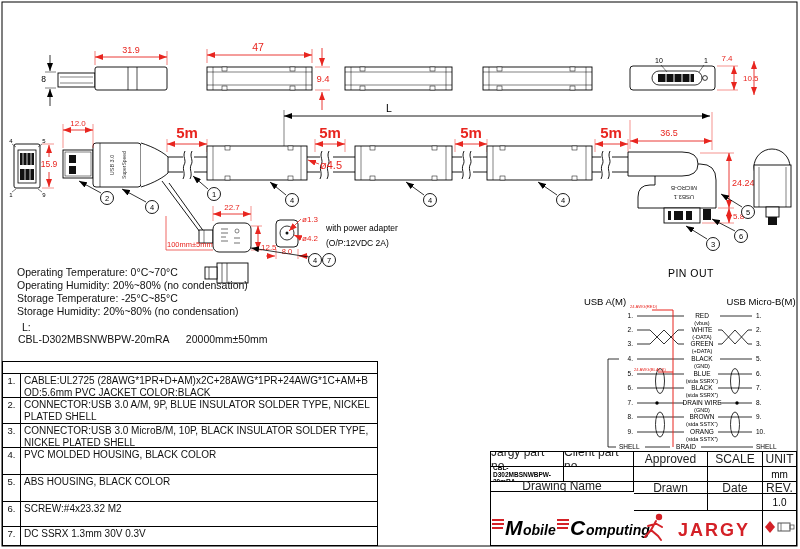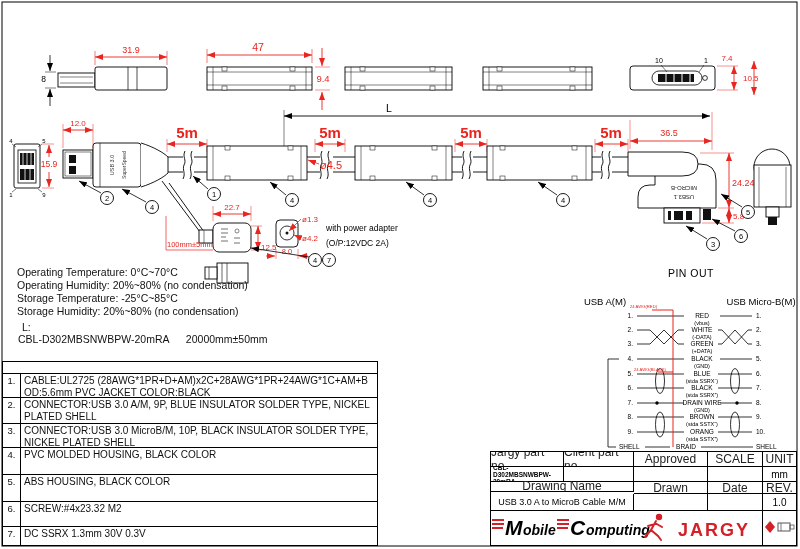"USB 3.0 A to MicroB" div.tcell { html: <div>USB 3.0 A to MicroB Cable M/M</div> -> none }
